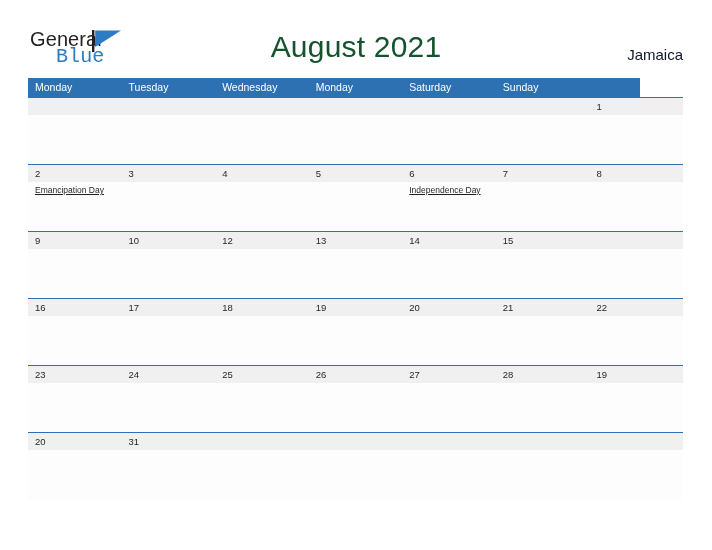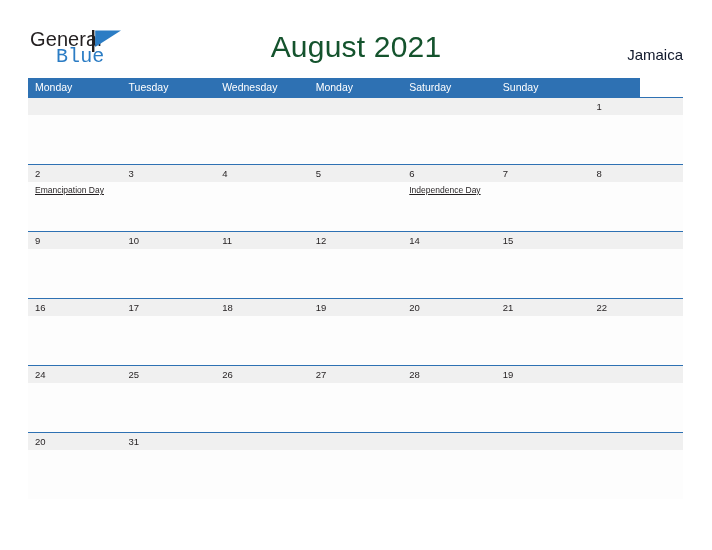"11" div.daynum-cell { html: <div>11</div> -> none }
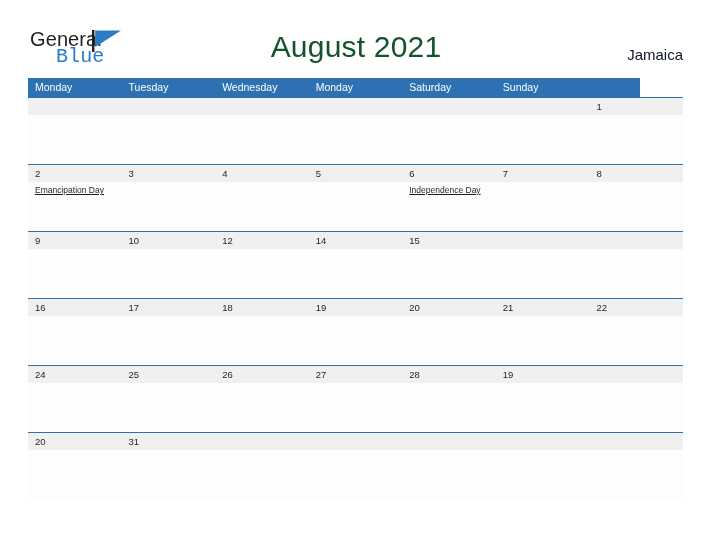"13" div.daynum-cell { html: none -> <div>13</div> }
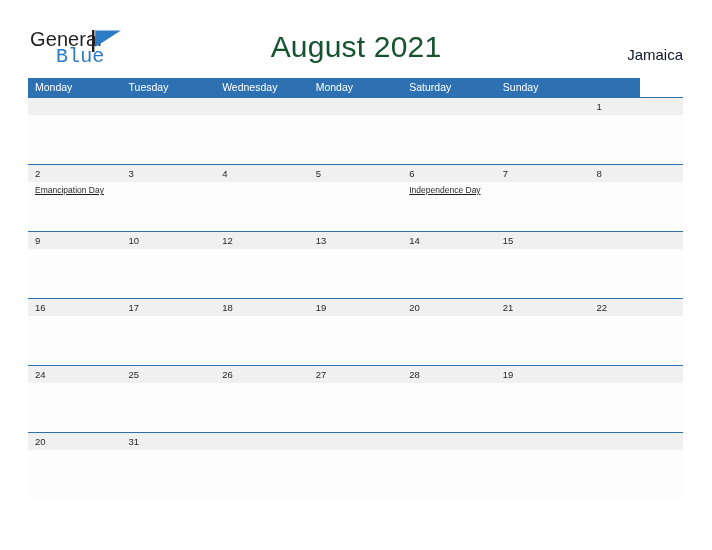"23" div.daynum-cell { html: none -> <div>23</div> }
